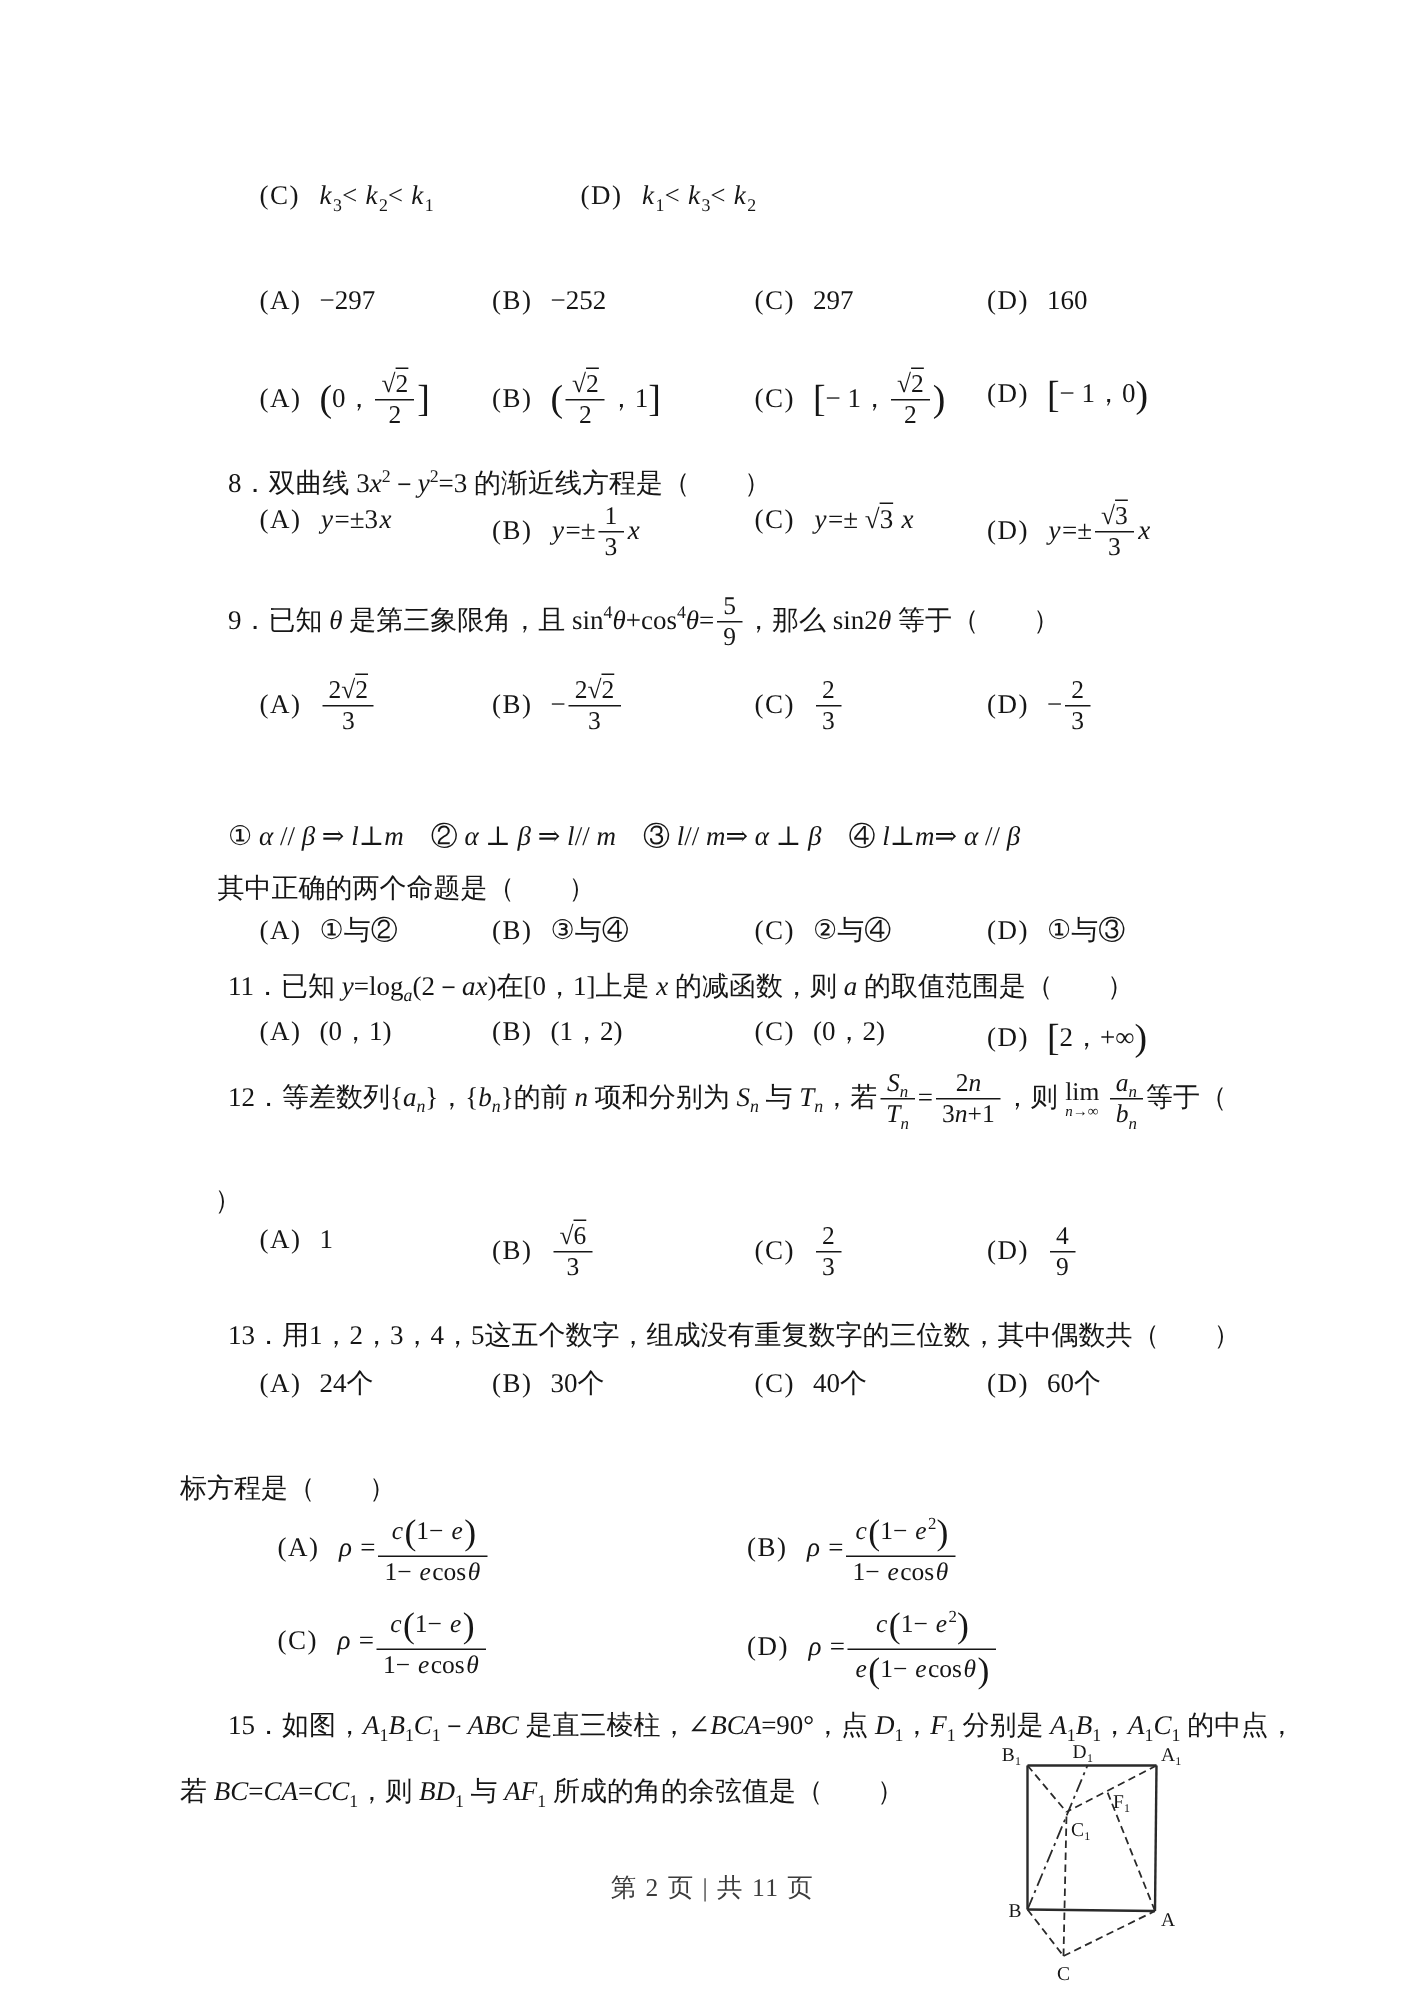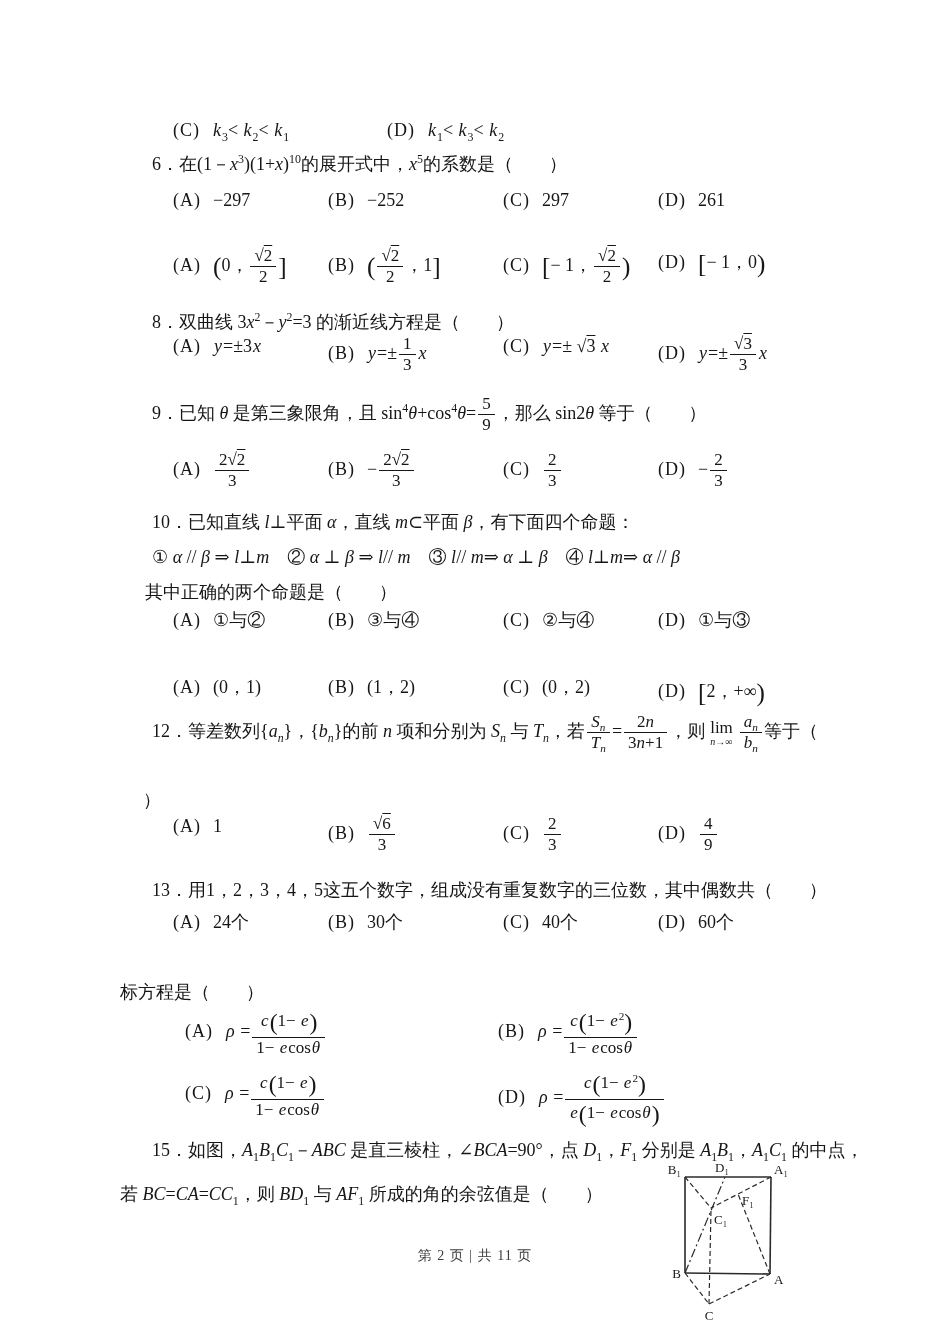"6．在(1－x3)(1+x)10的展开式中，x5的系数是（ ）" div.row { html: <div>6．在(1－<i>x</i><sup>3</sup>)(1+<i>x</i>)<sup>10</sup>的展开式中，<i>x</i><sup>5</sup>的系数是（ ）</div> -> none }
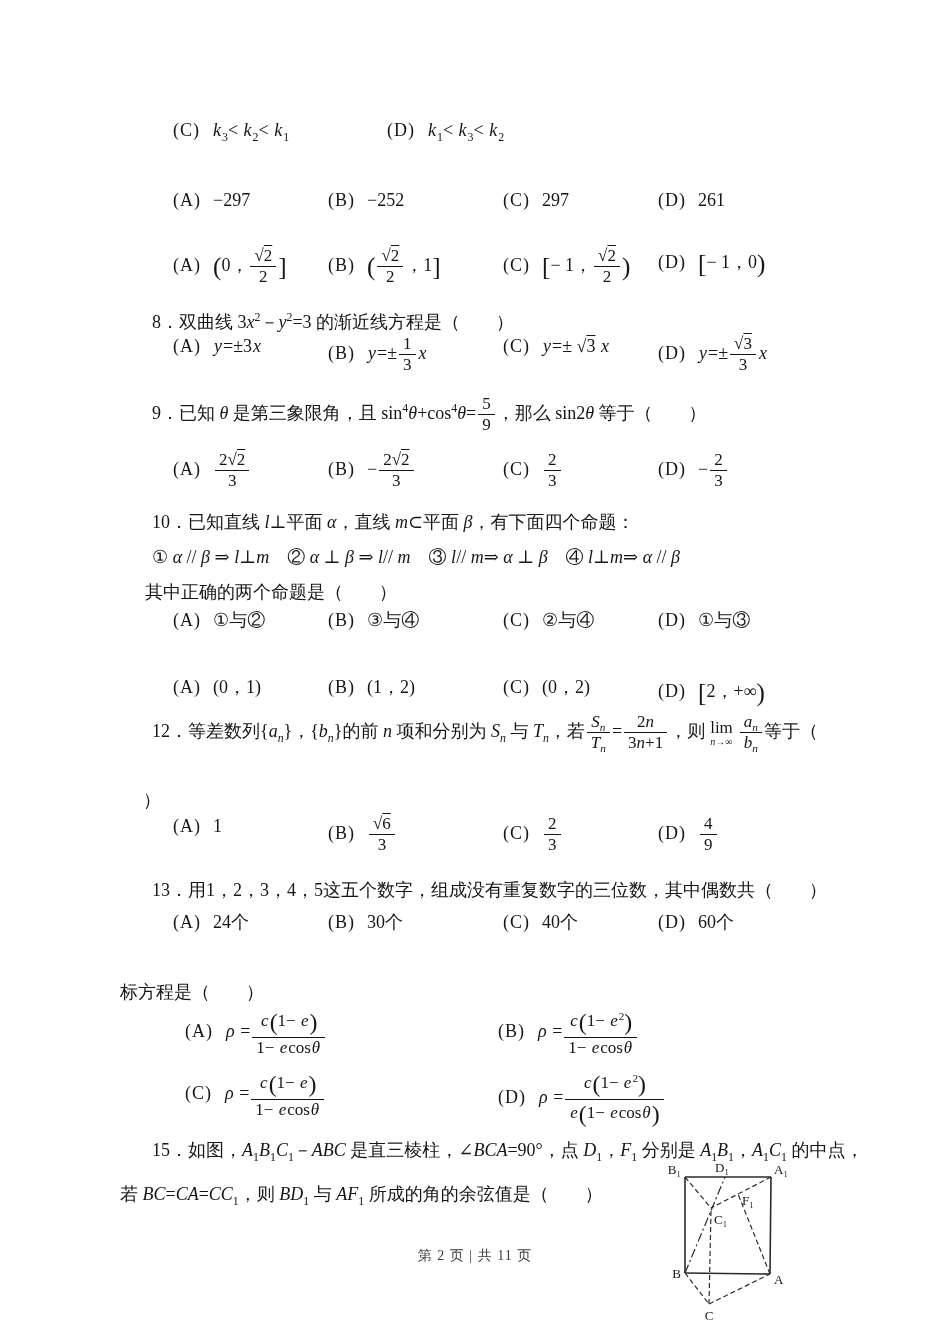"261" span.oc { text: 261 -> 160 }
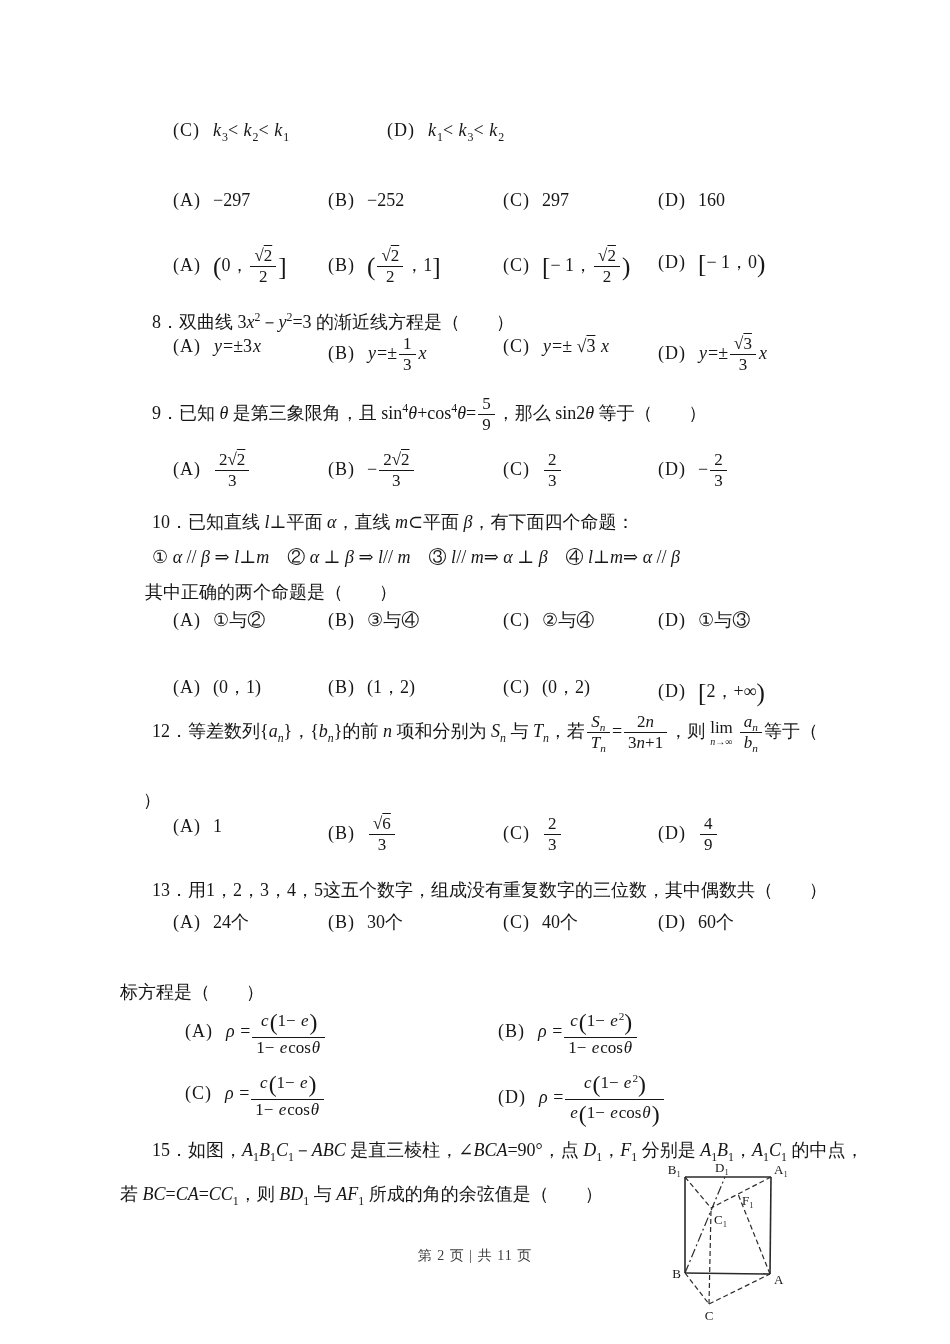"10．已知直线 l⊥平面 α，直线 m⊂平面 β，有下面四个命题：" div.row { html: <div>10．已知直线 <i>l</i>⊥平面 <i>α</i>，直线 <i>m</i>⊂平面 <i>β</i>，有下面四个命题：</div> -> none }
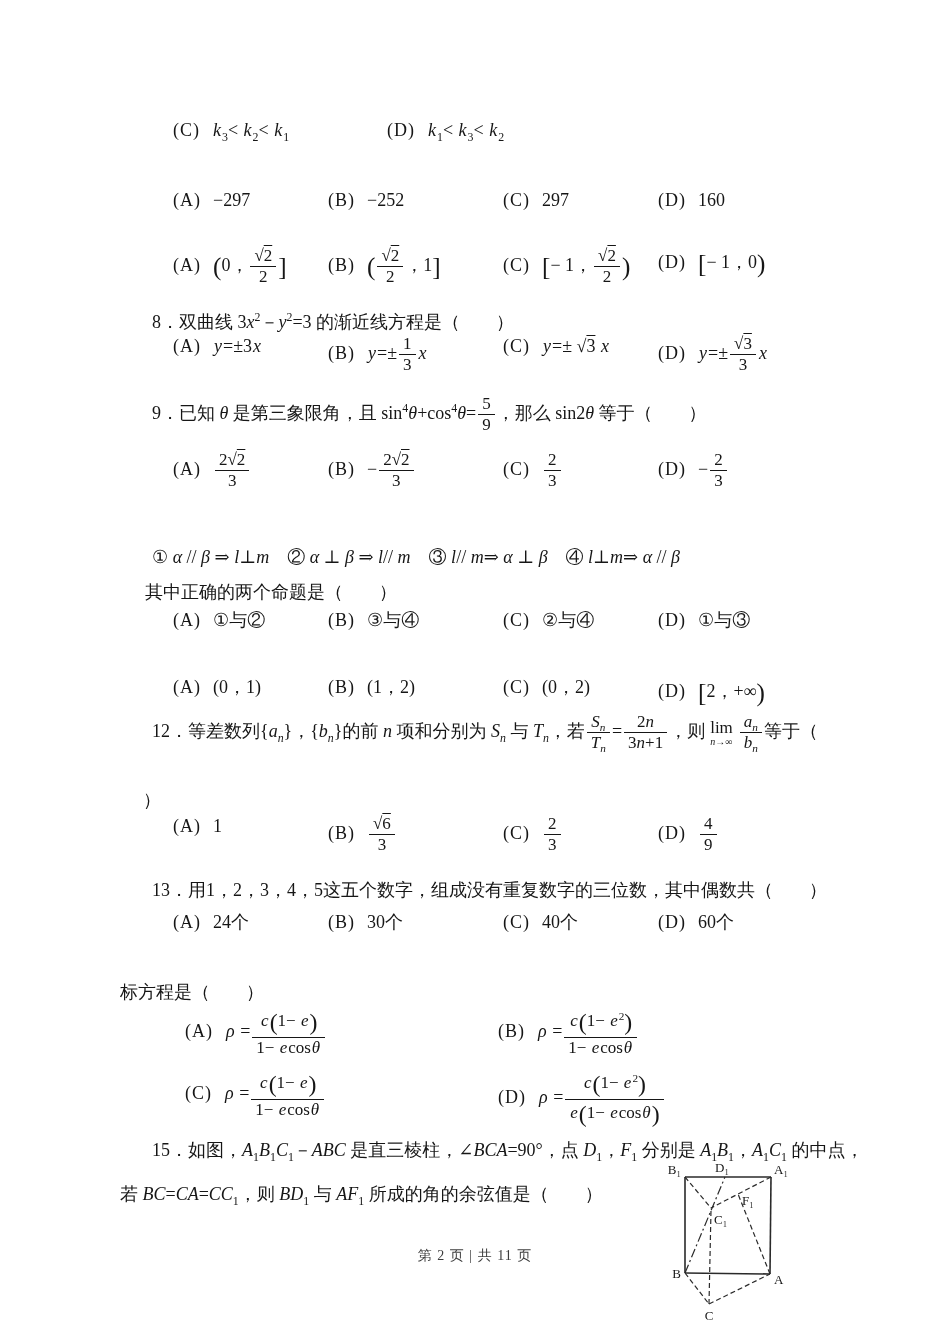"11．已知 y=loga(2－ax)在[0，1]上是 x 的减函数，则 a" div.row { html: none -> <div>11．已知 <i>y</i>=log<sub><i>a</i></sub>(2－<i>ax</i>)在[0，1]上是 <i>x</i> 的减函数，则 <i>a</i> 的取值范围是（ ）</div> }
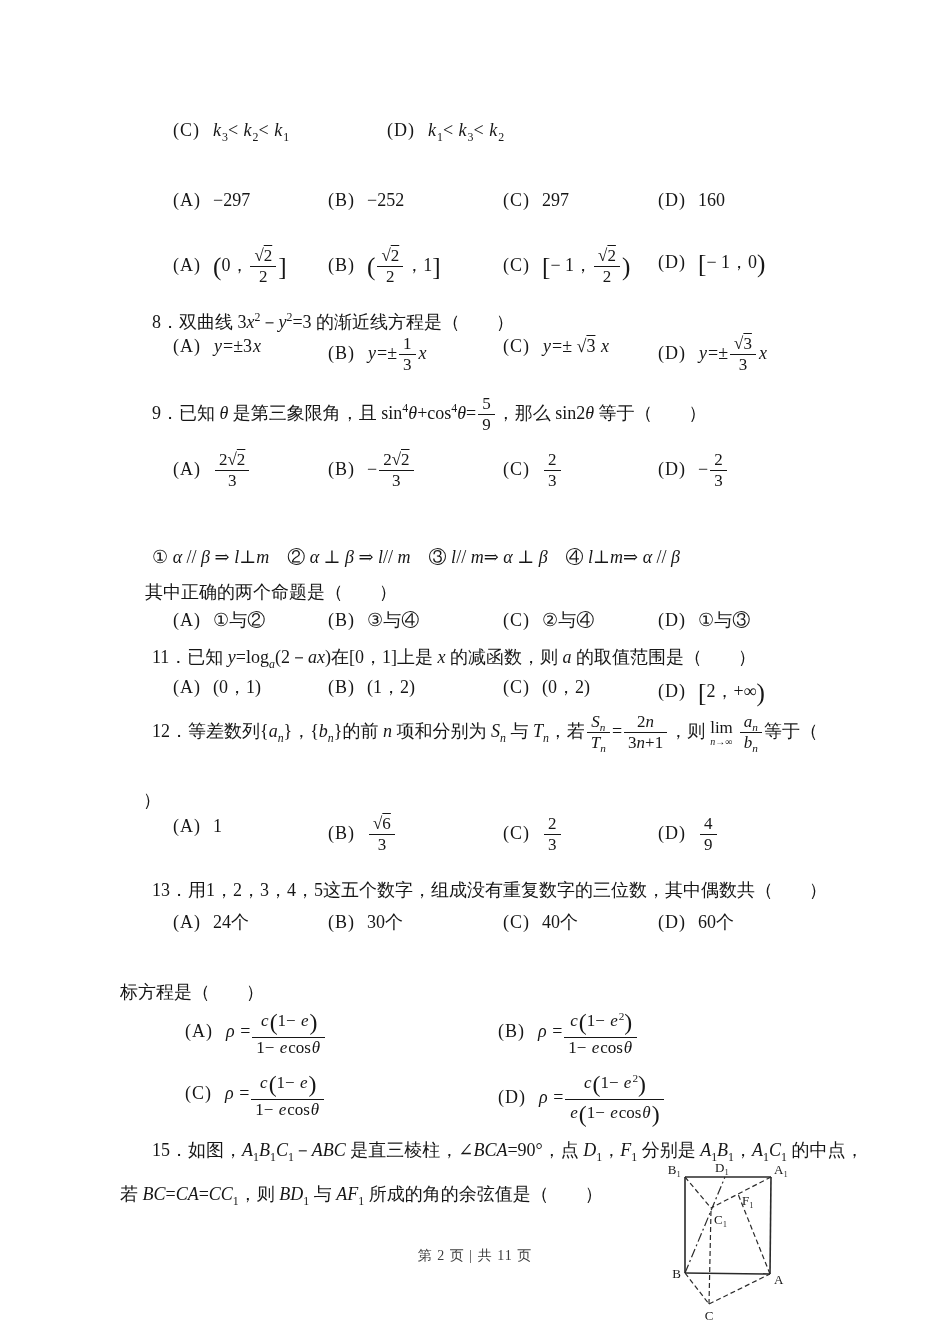"第 2 页 | 共" .footer { font-size: 14px -> 17px }
